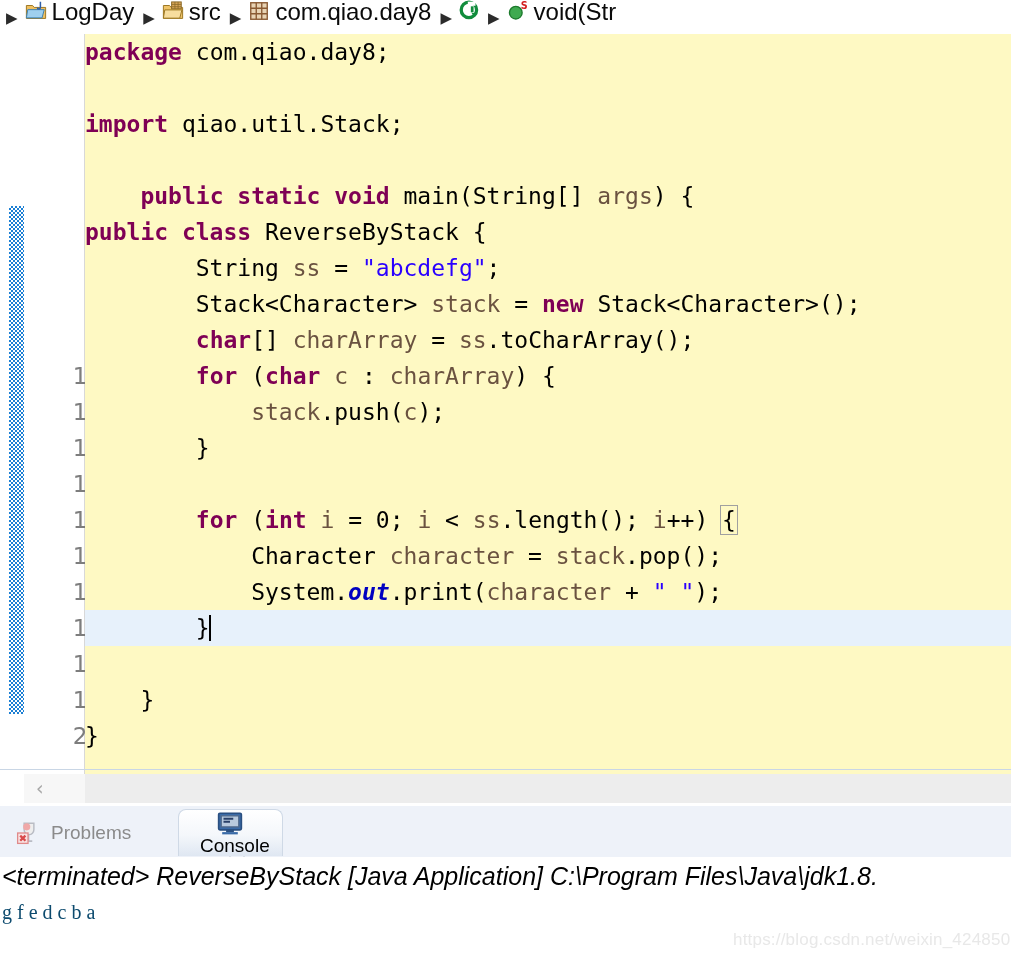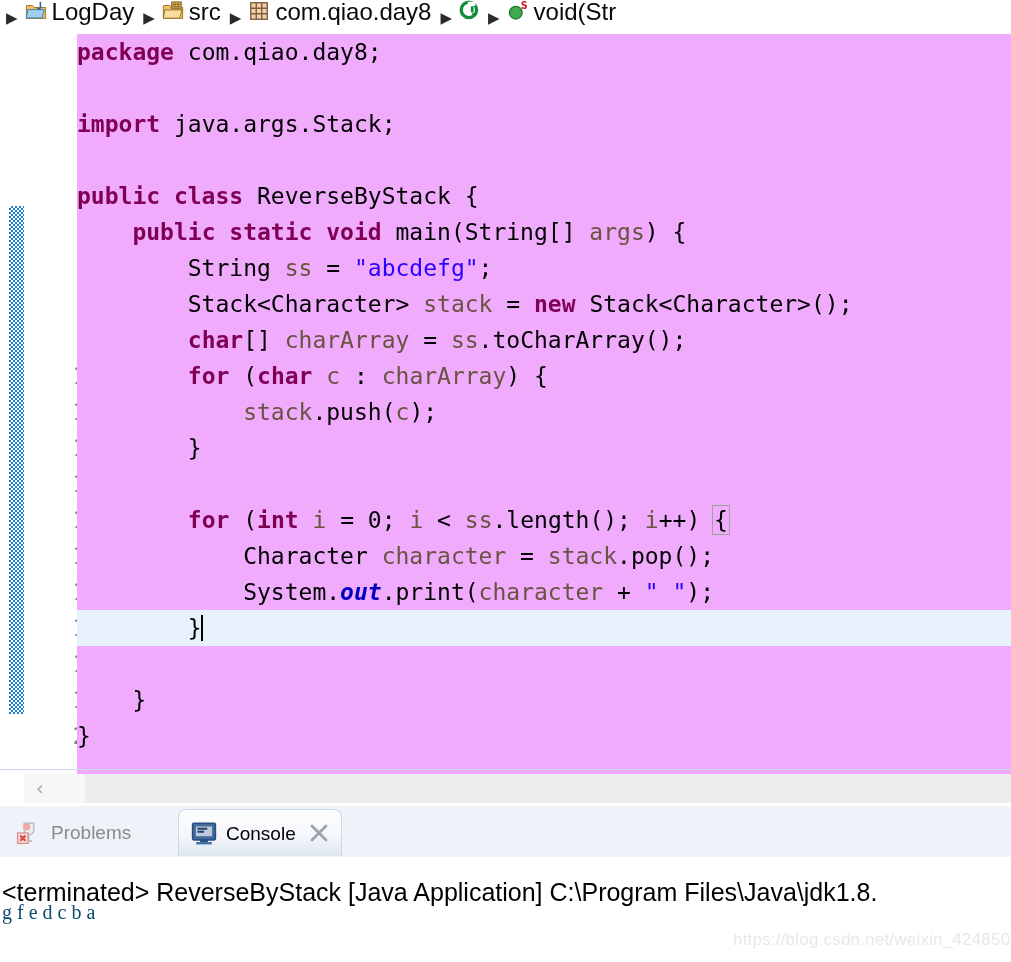"package com.qiao.day8;" #code-area { background: #f0abfc -> #fef9c3; left: 77px -> 85px }
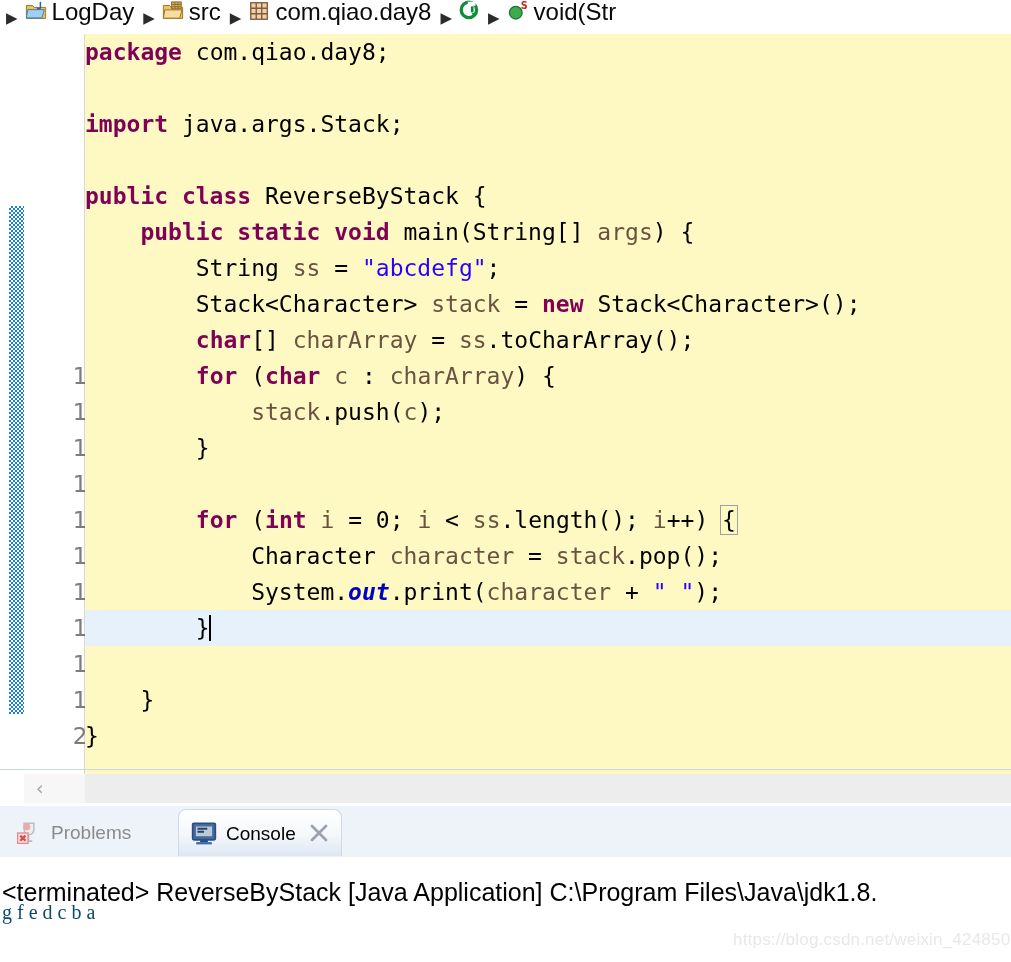"java.args.Stack;" span.pln { text: java.args.Stack -> qiao.util.Stack }
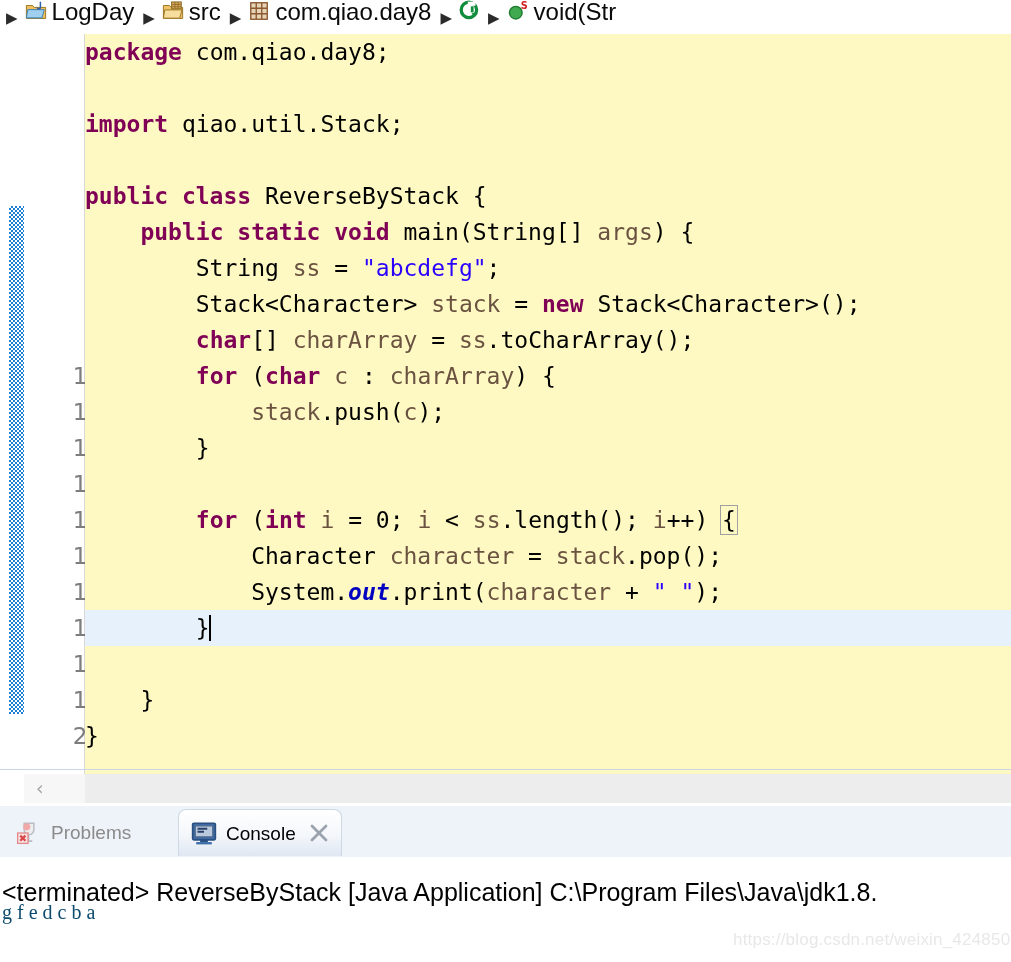"public class ReverseByStack {" div.line { order: before "public static void main(String[] args)" -> after "public static void main(String[] args)" }
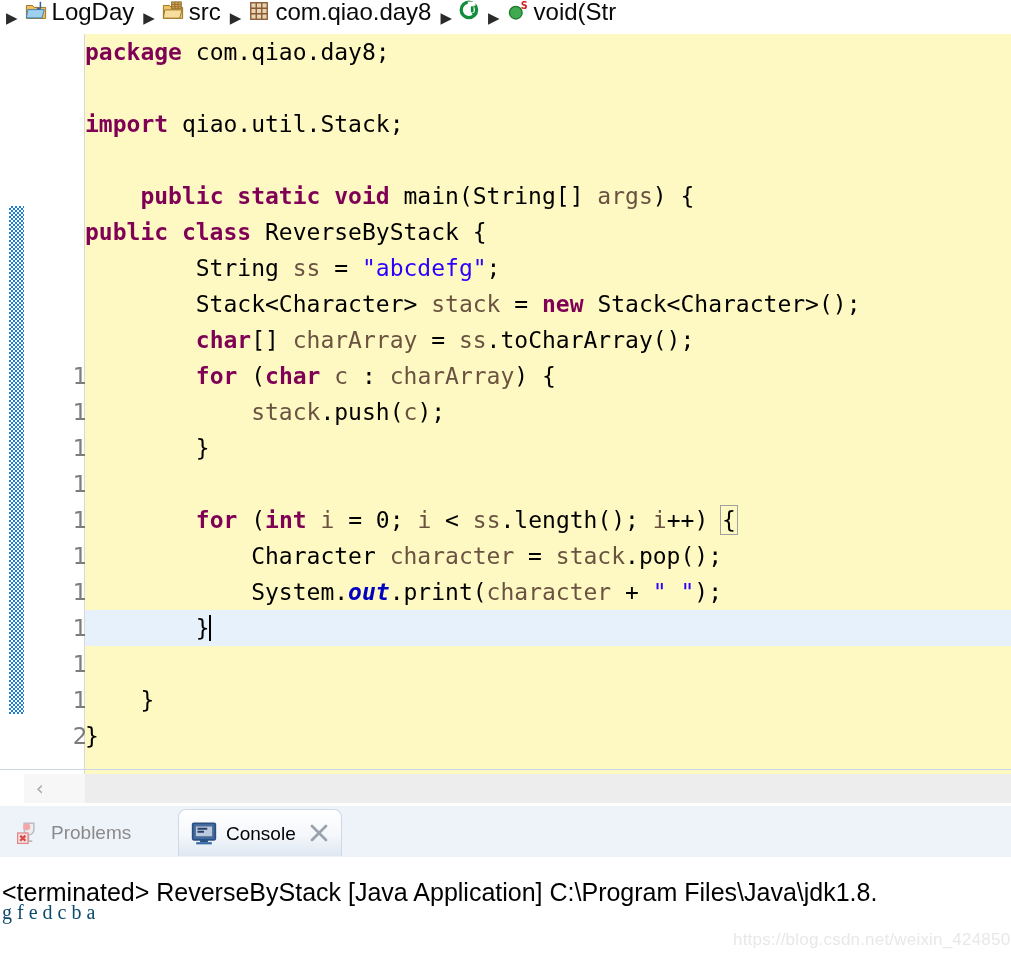"Console" .vtab.active { flex-direction: none -> column }
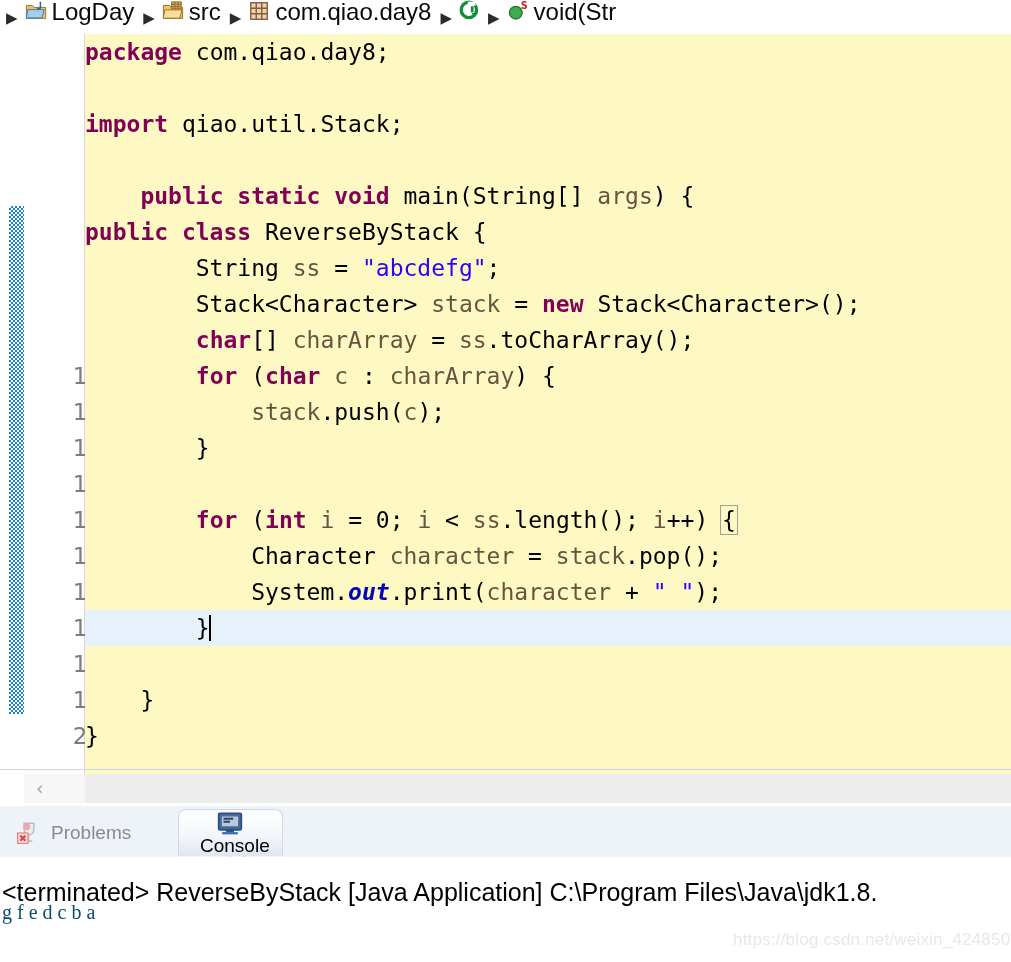"<terminated> ReverseByStack [Java" #terminated-line { font-style: none -> italic; top: 20px -> 4px }
